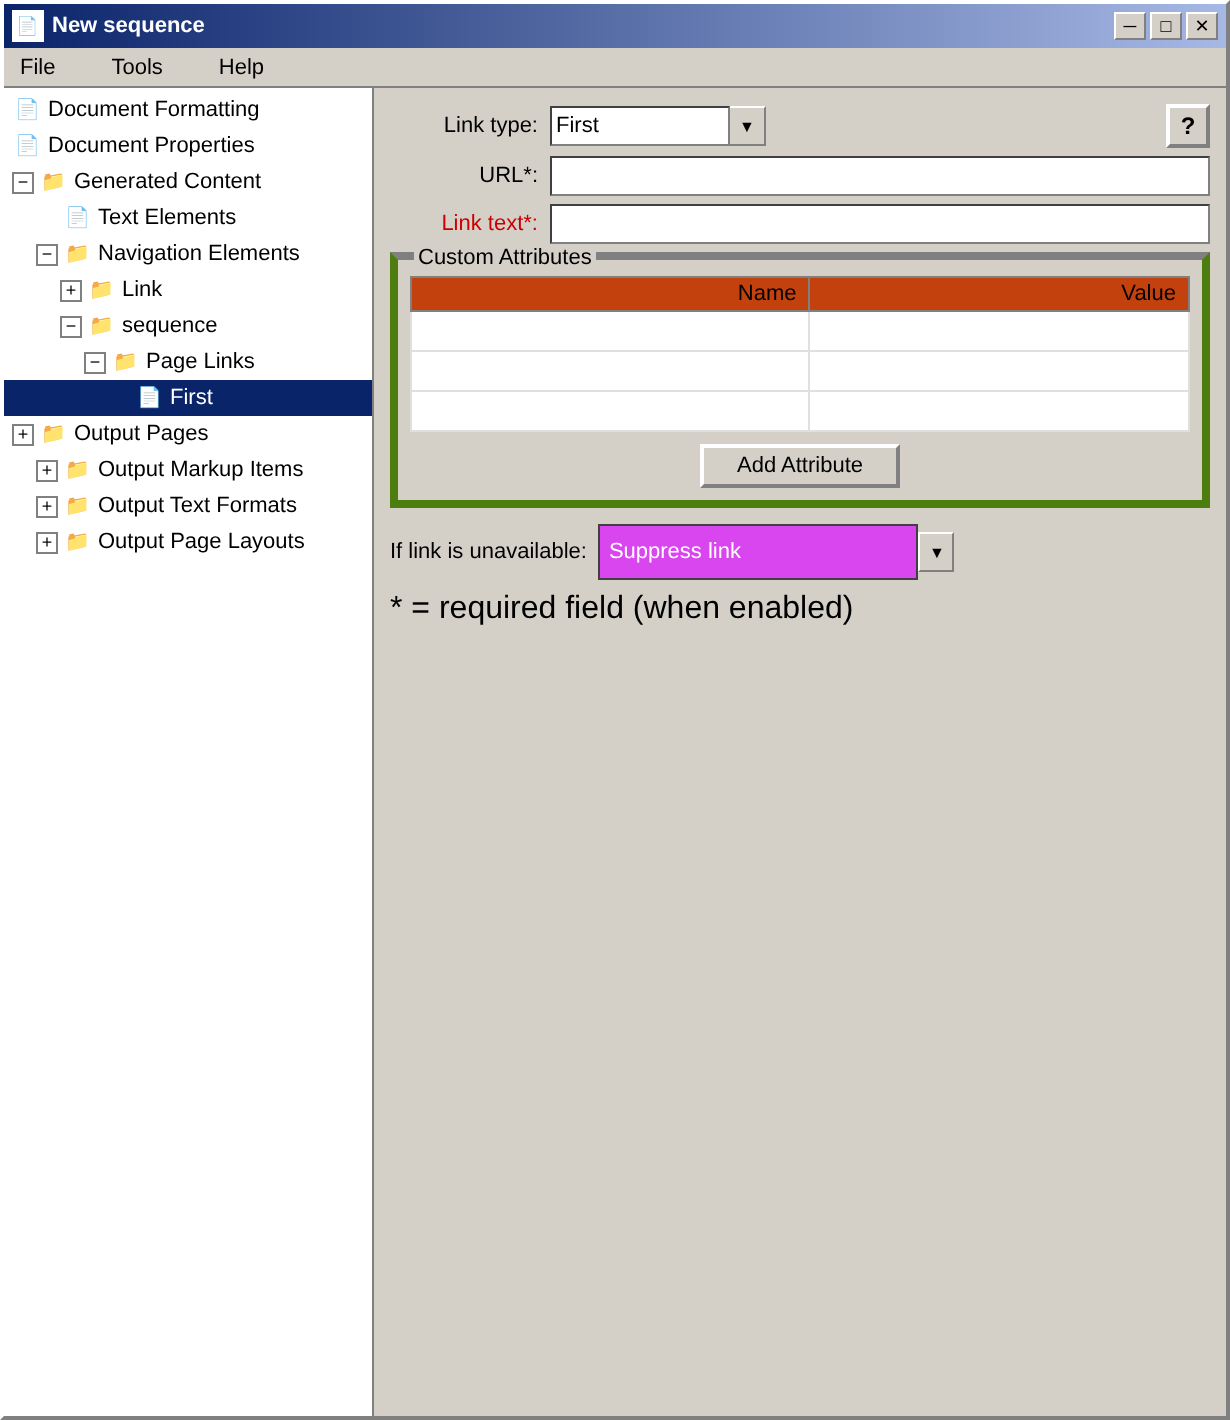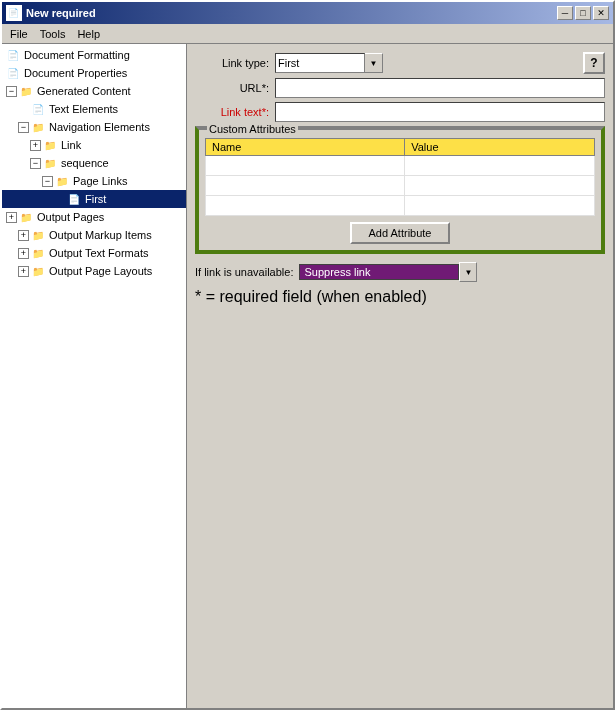"New required" span.title-text { text: required -> sequence }
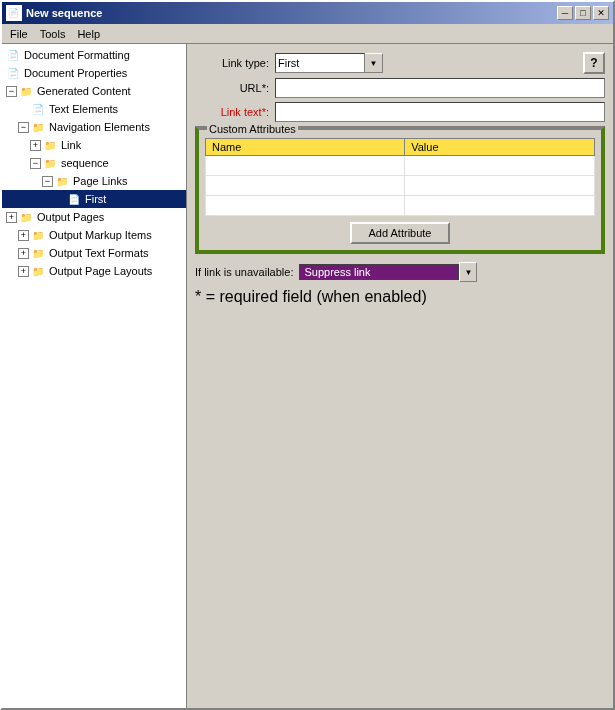"File" .menu-bar { gap: none -> 16px }
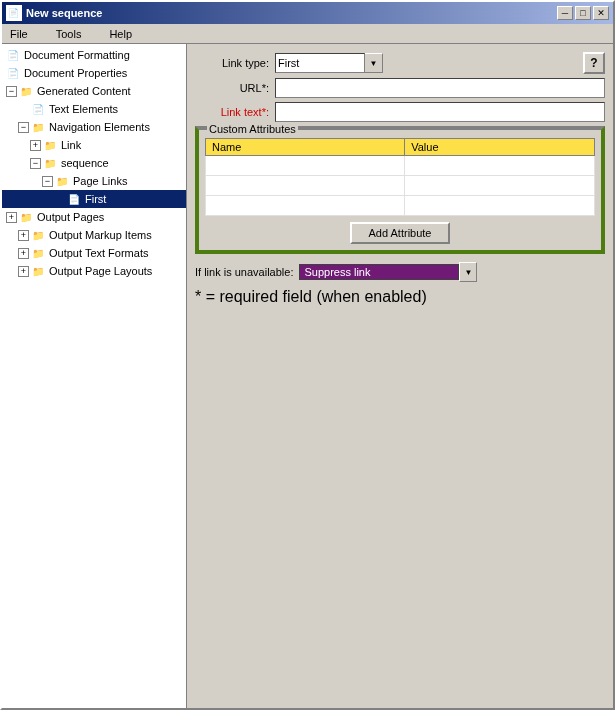"Name" .attr-table th { background: #fde047 -> #c2410c; text-align: left -> right }
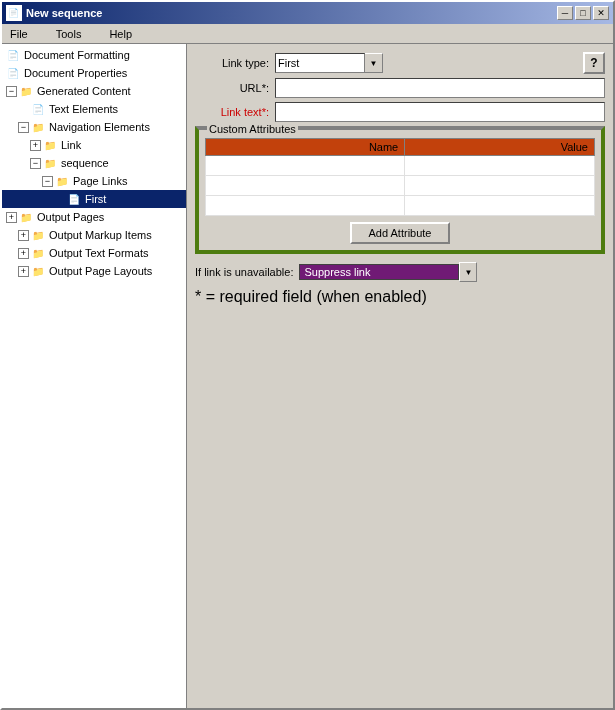"Suppress link" .suppress-select { background: #701a75 -> #d946ef; height: 16px -> 28px }
